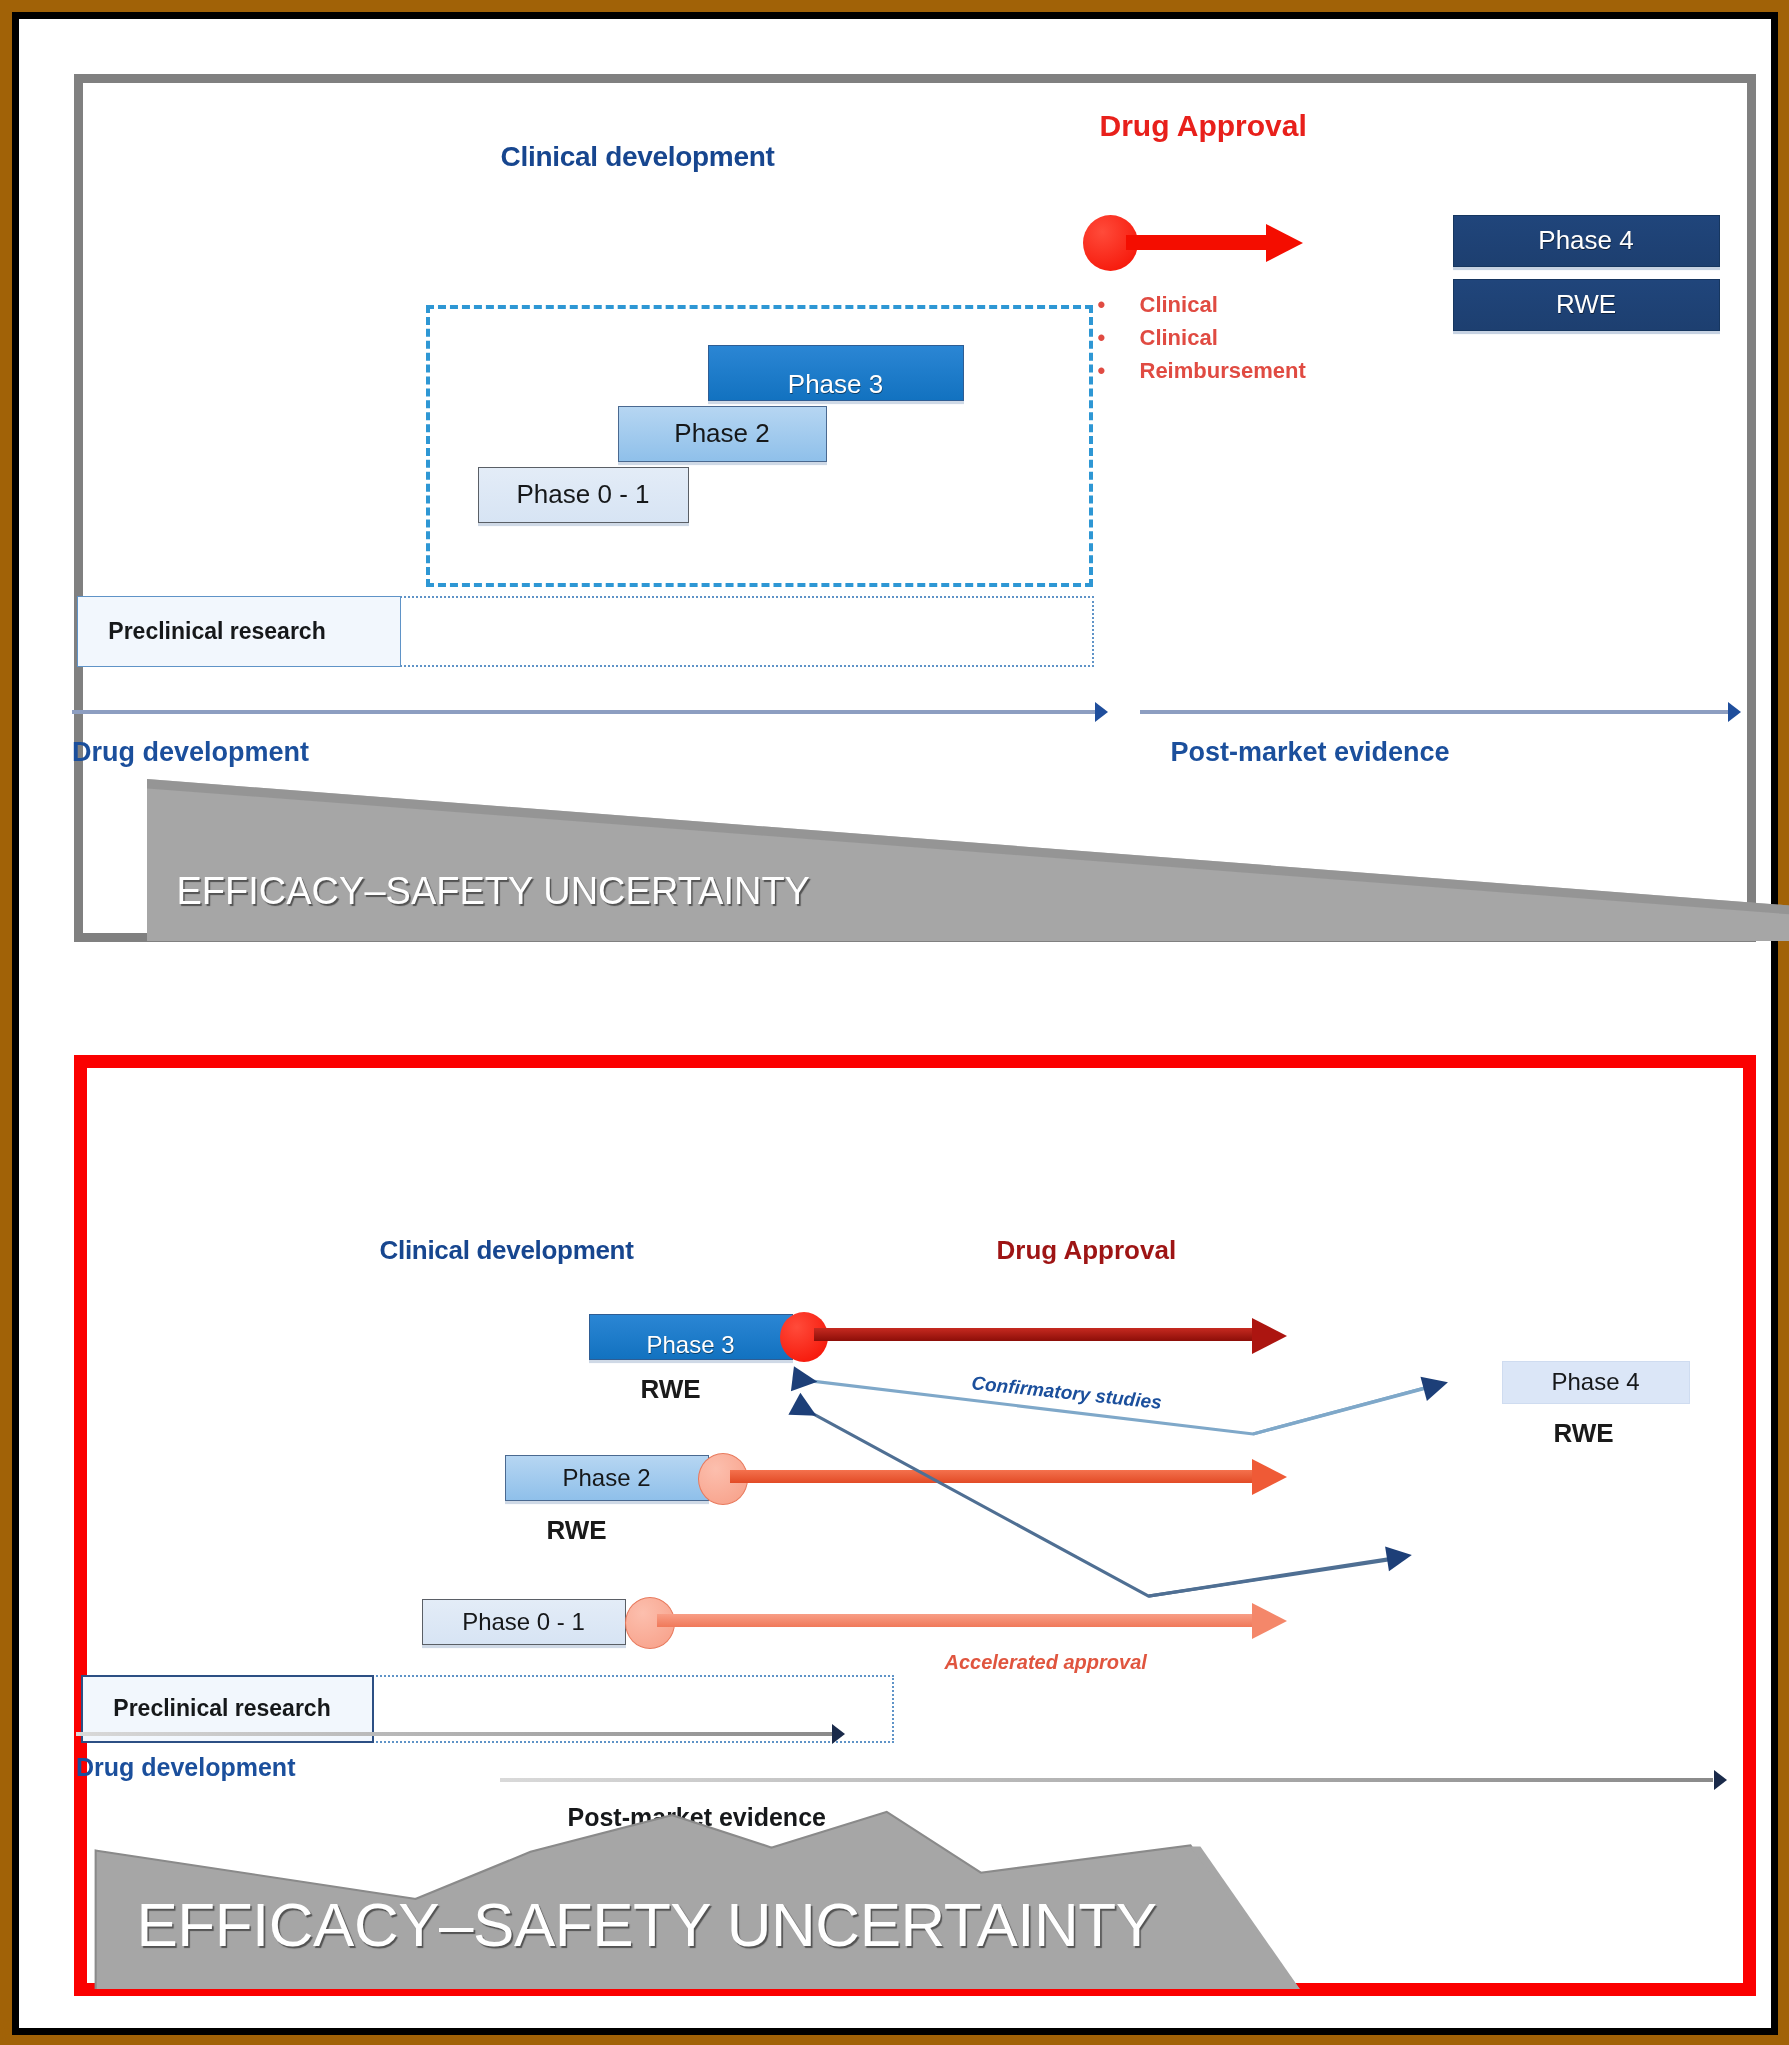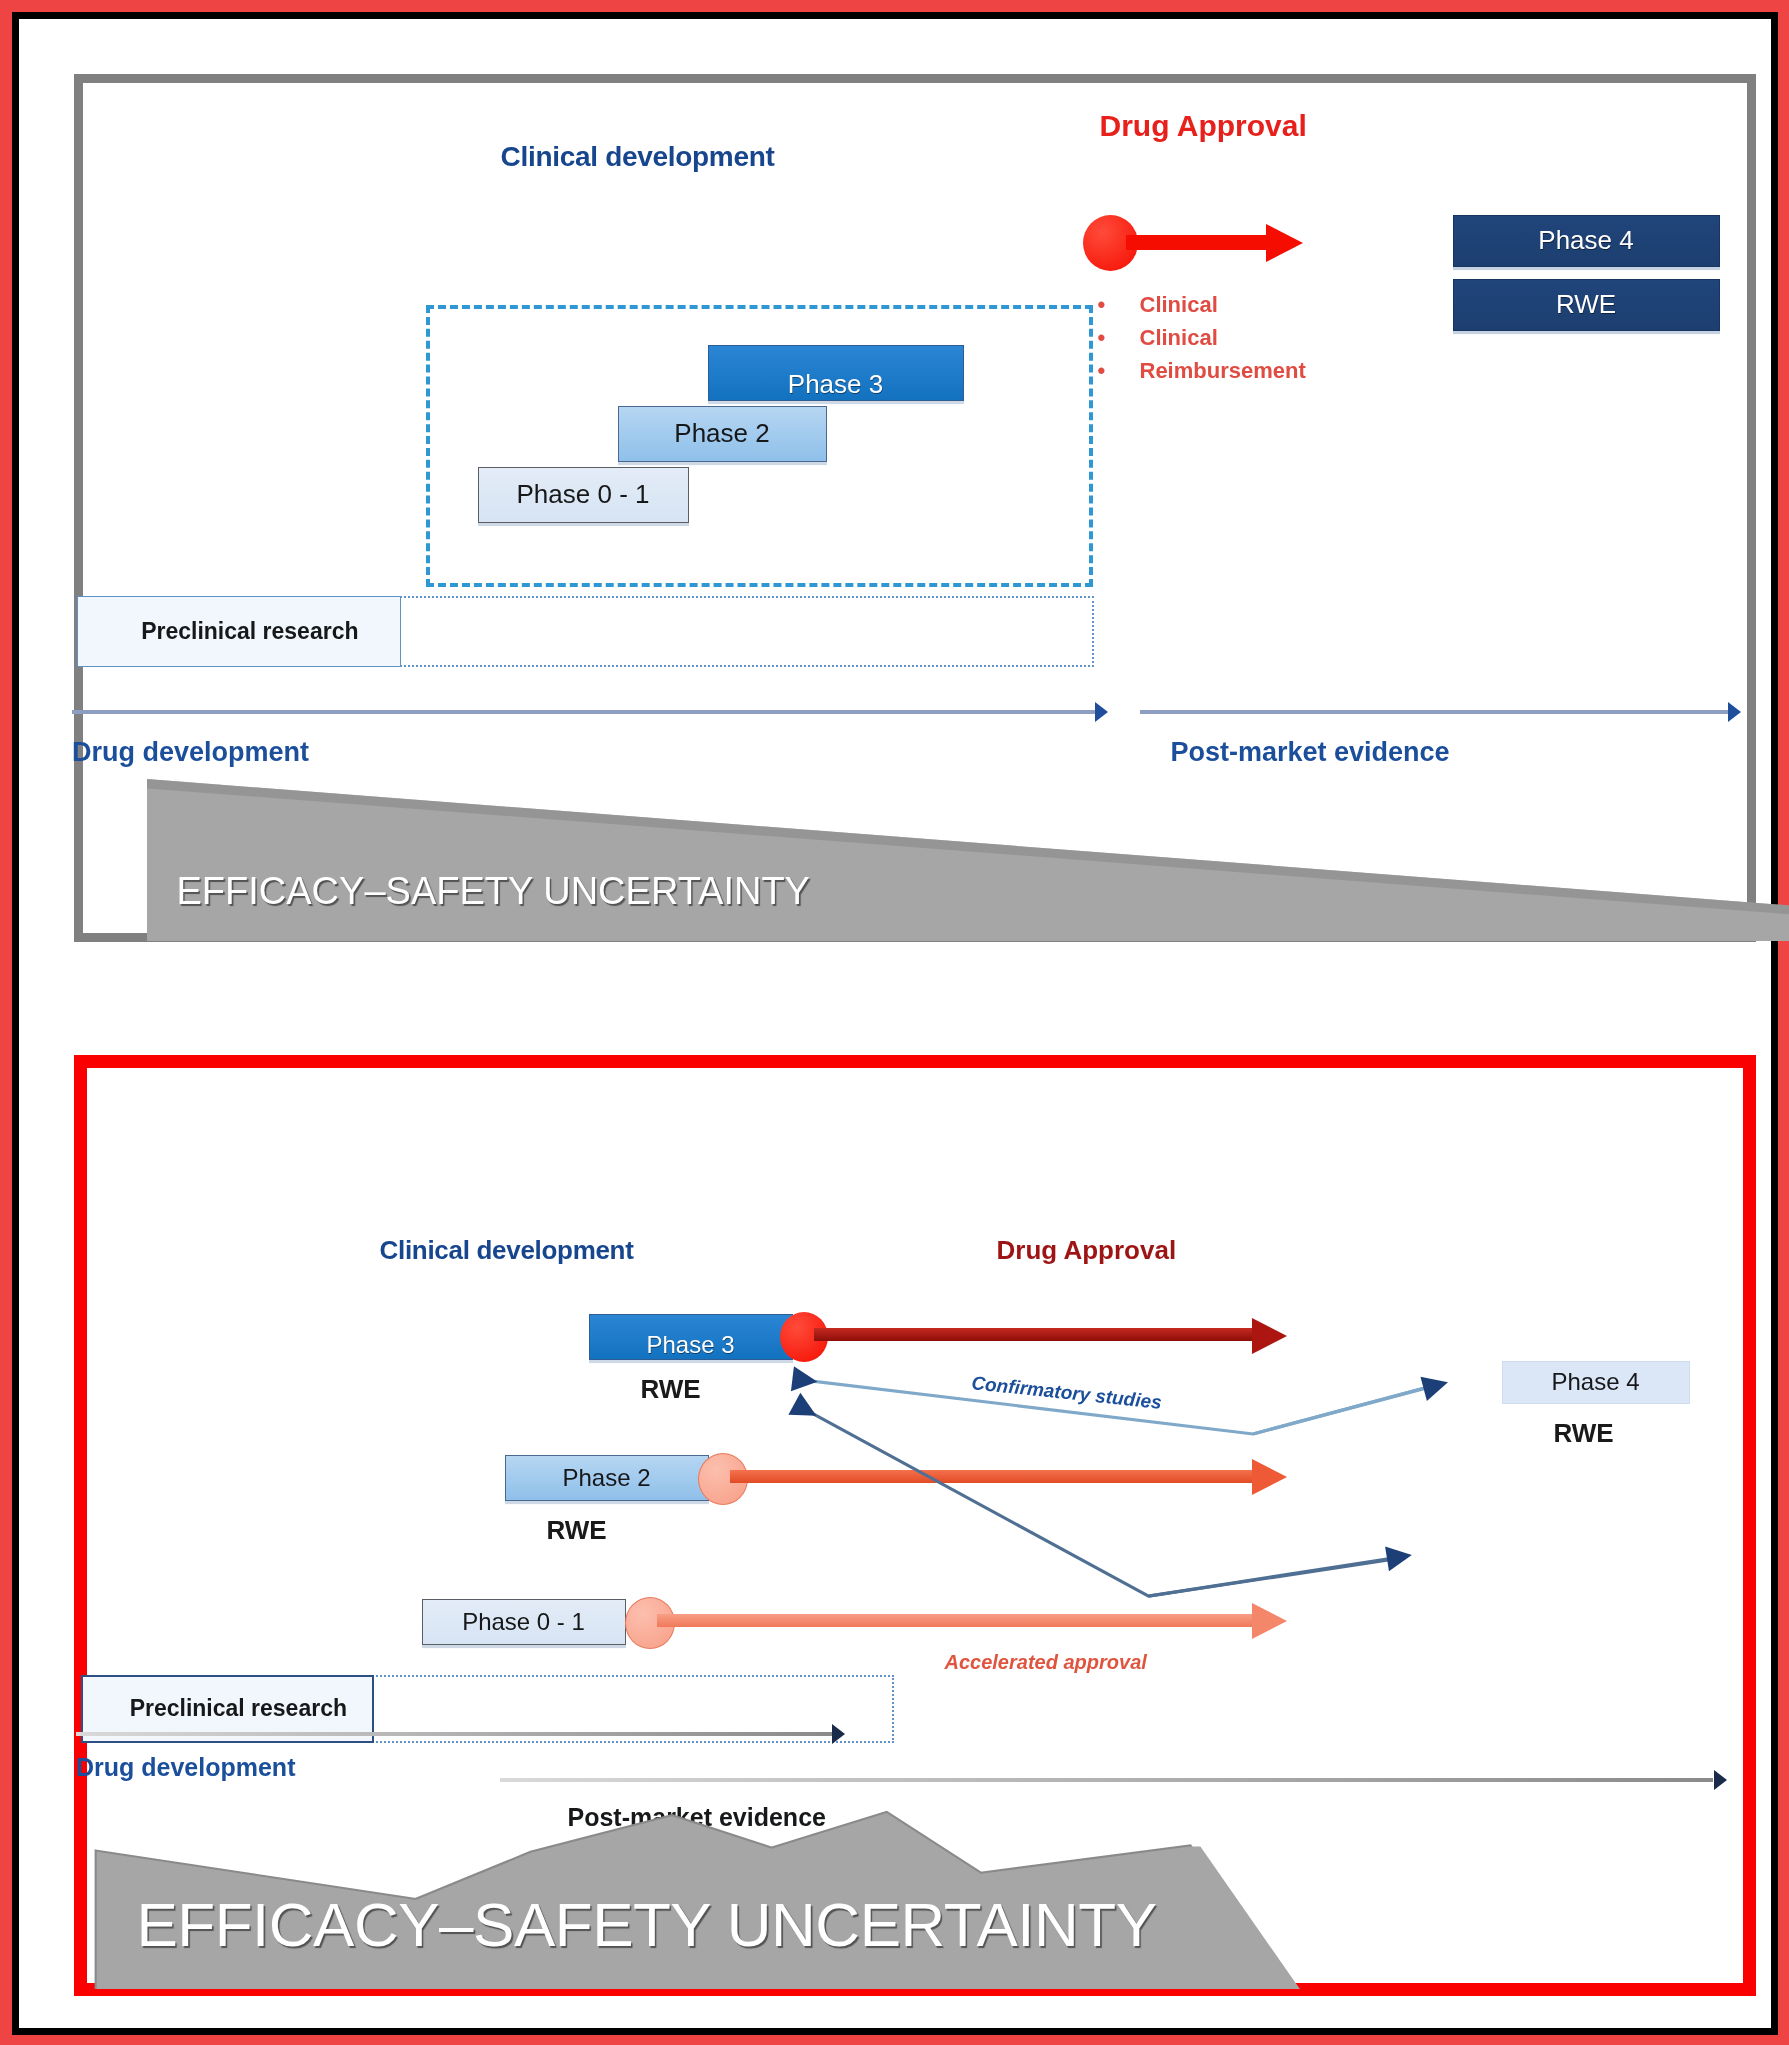"Drug Approval" #root { background: #ef4444 -> #a16207 }
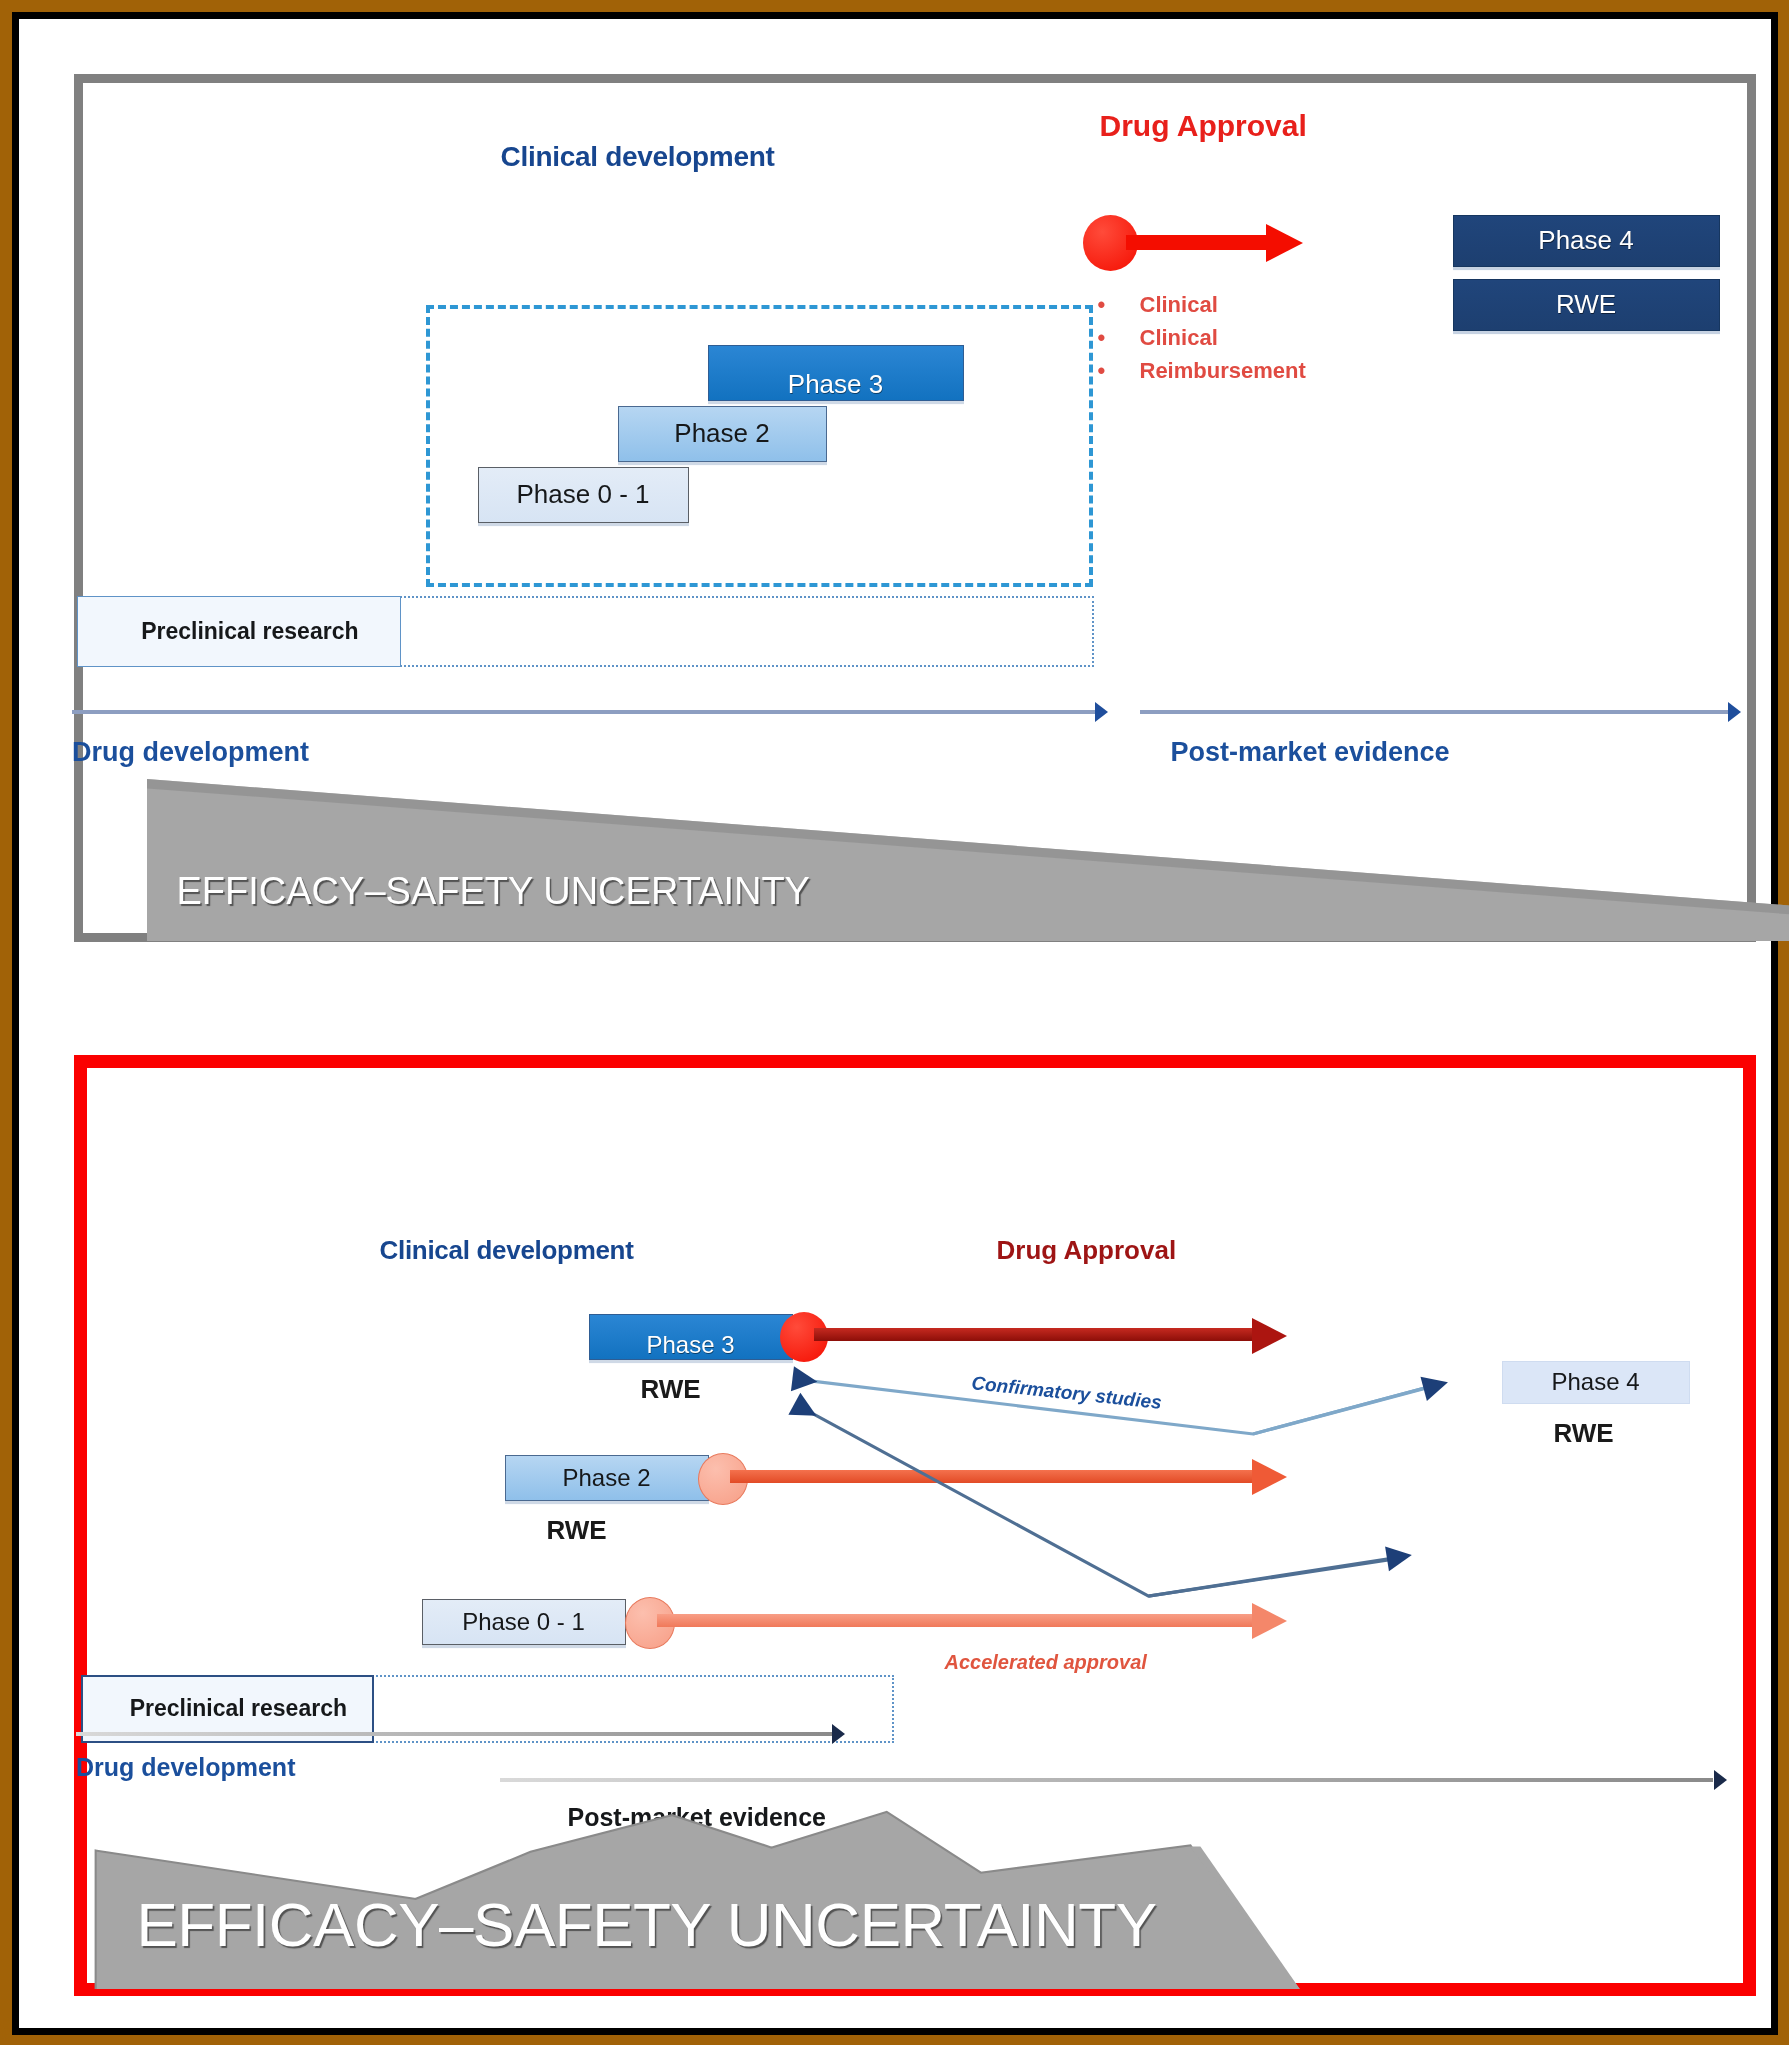"Preclinical research" .precl-chip { justify-content: center -> none; padding-left: 21px -> 30px }
